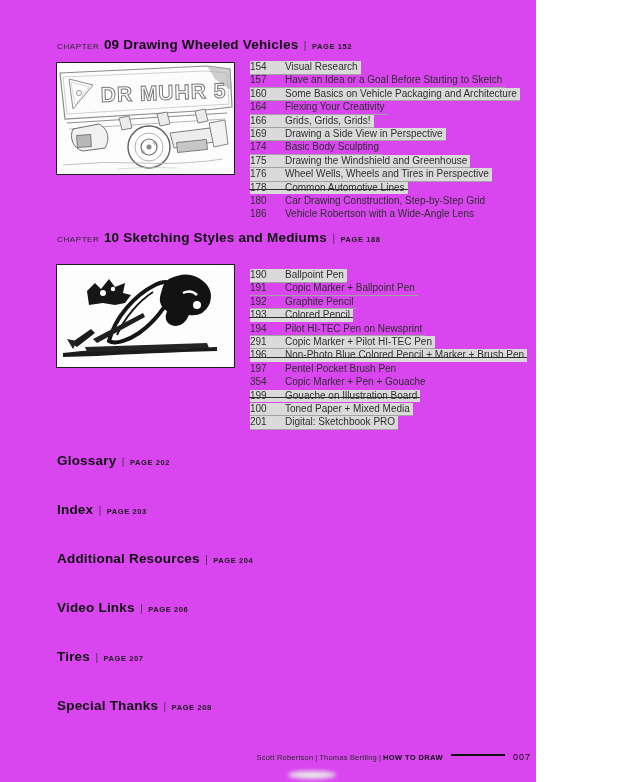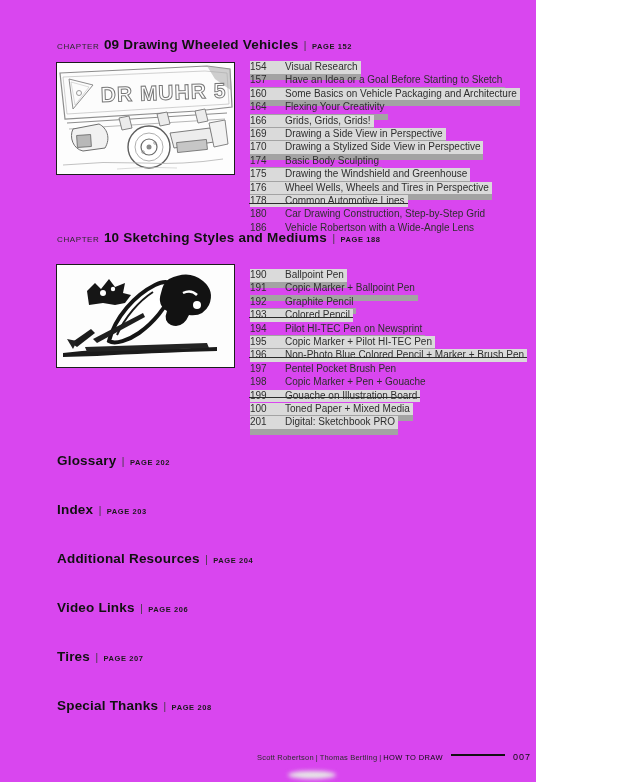"154 Visual Research" .toc-inner.u { border-bottom: 6px solid #a3a3a3 -> 1px solid #a3a3a3 }
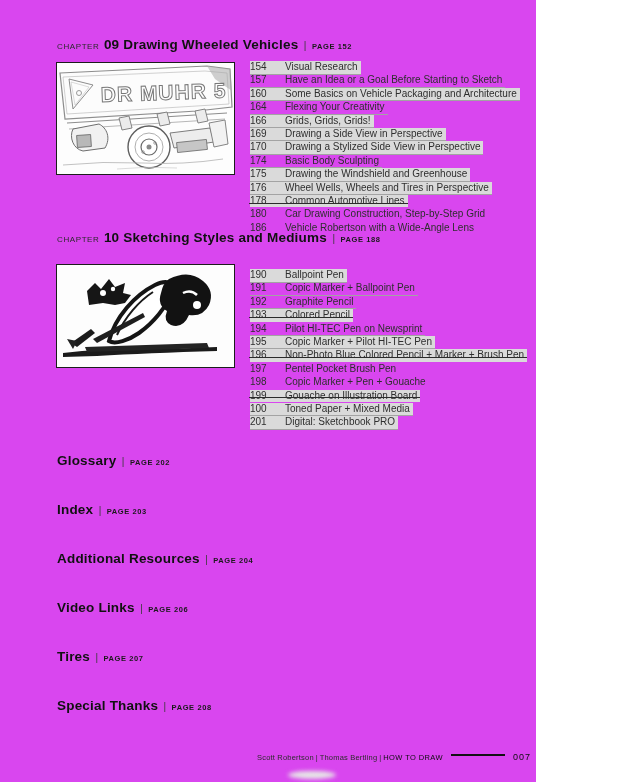"170 Drawing a Stylized Side" div.toc-row { html: <div><span><span>170</span><span>Drawing a Stylized Side View in Perspective</span></span></div> -> none }
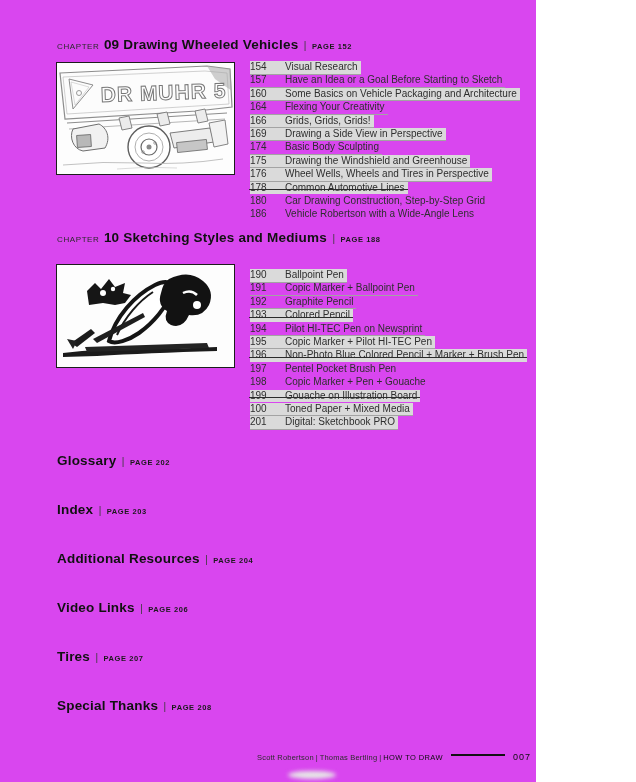"195" span.toc-num { text: 195 -> 291 }
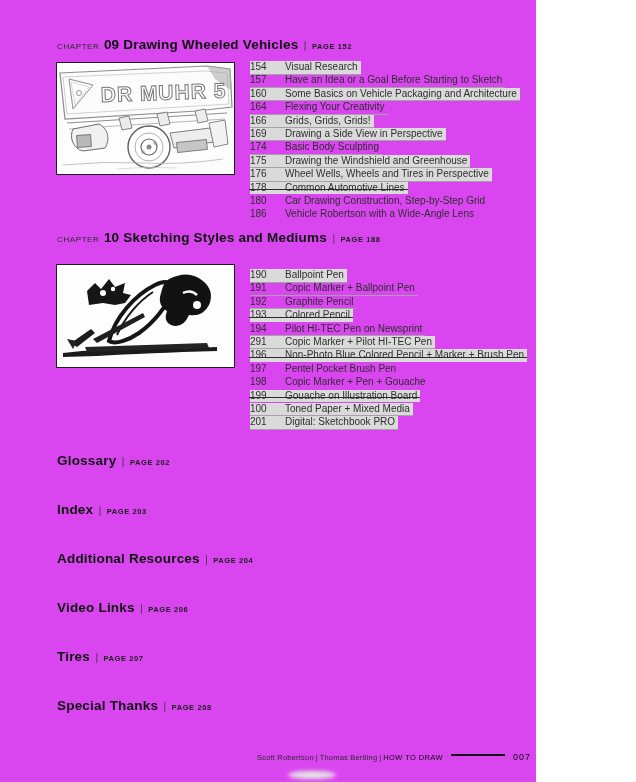"198" span.toc-num { text: 198 -> 354 }
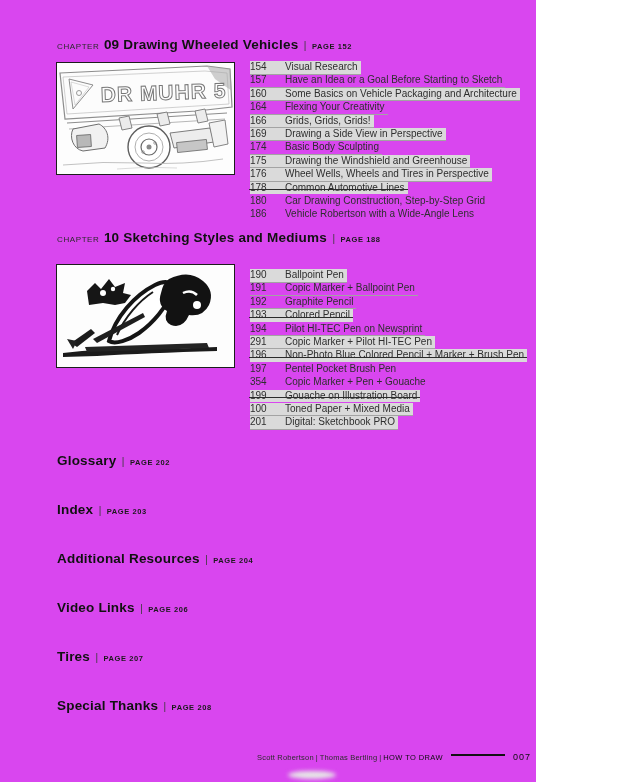"HOW TO DRAW" .footer-book { font-weight: normal -> bold }
